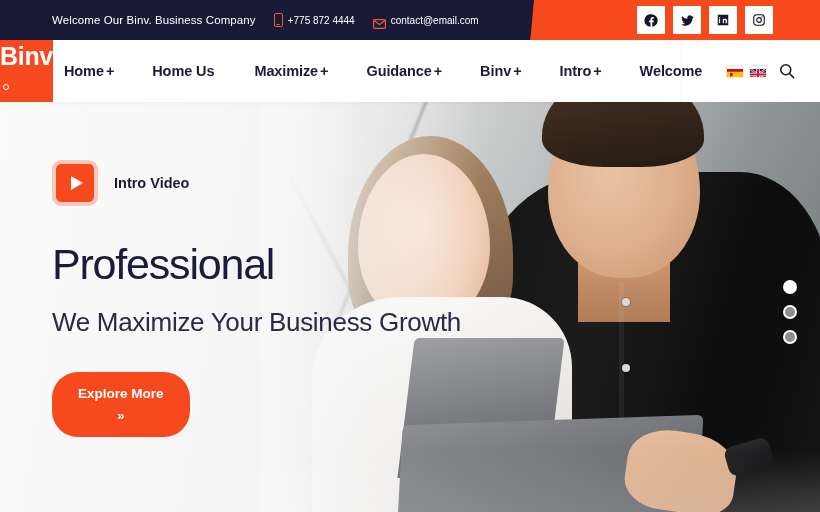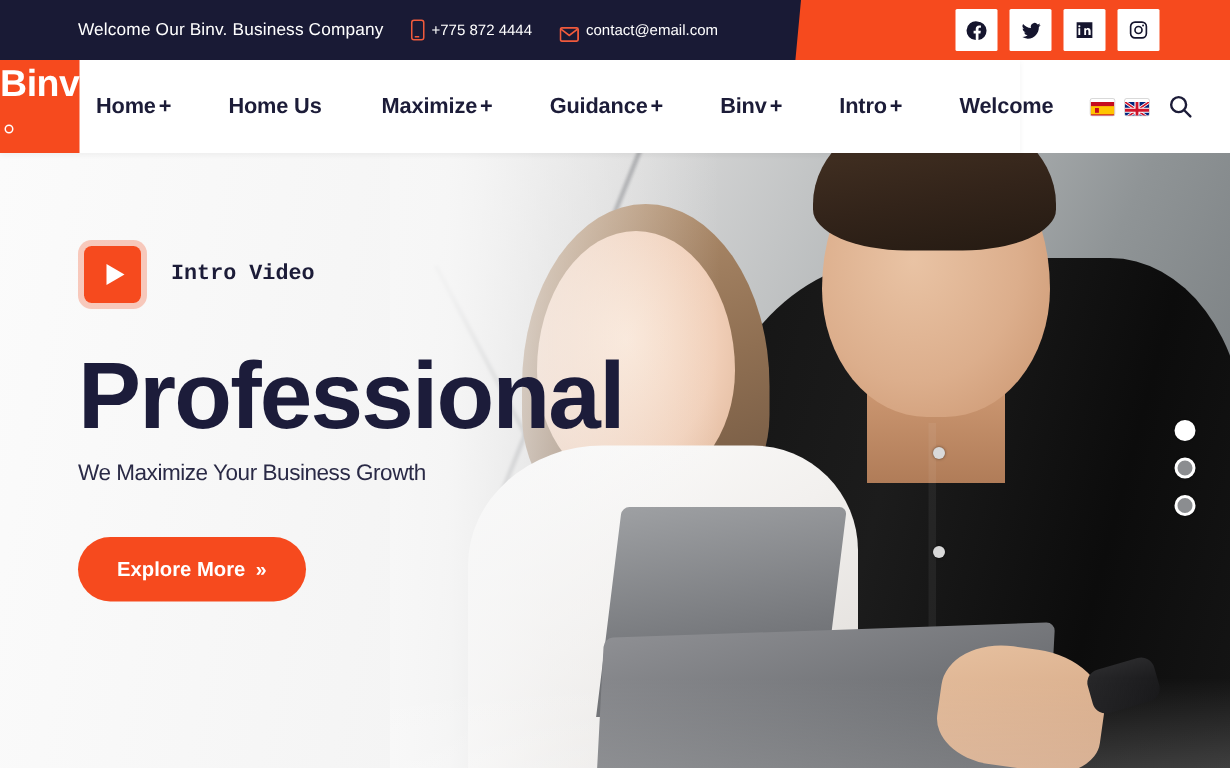"Intro Video" .intro-label { font-family: Liberation Mono, monospace -> none }
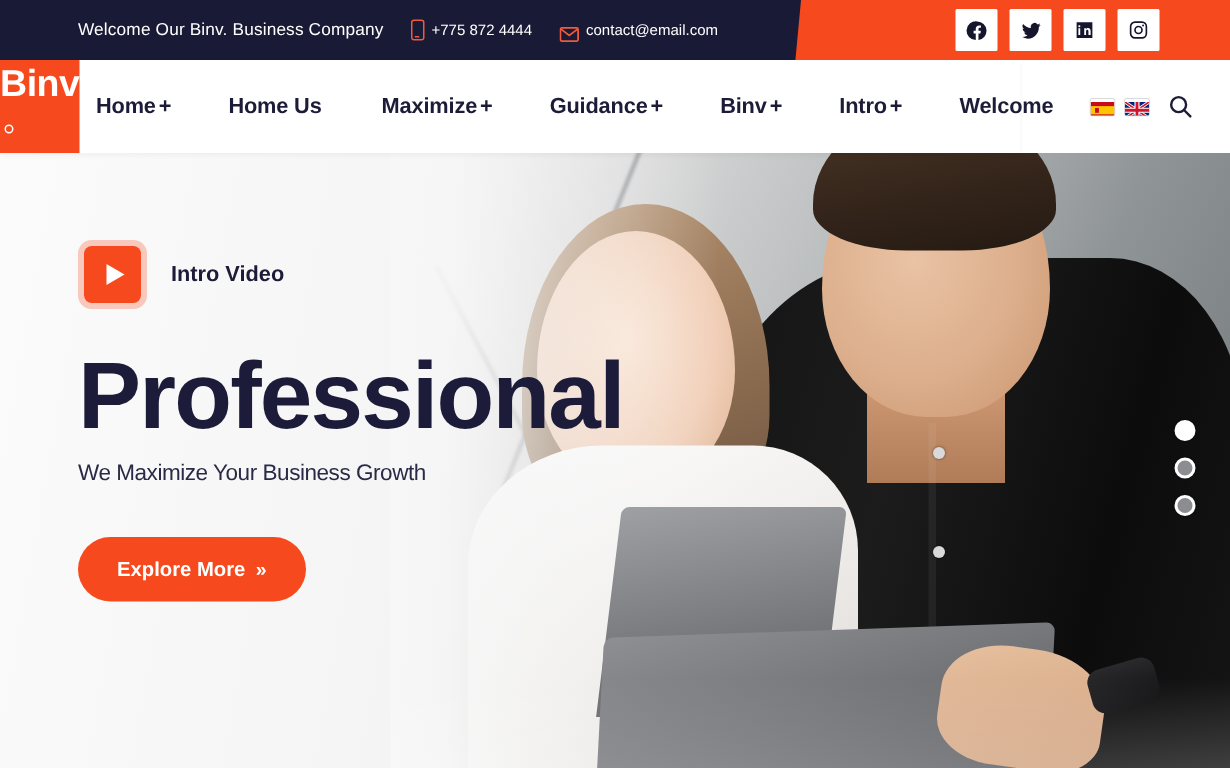"Professional" .h1 { font-size: 63px -> 43px; font-weight: bold -> normal }
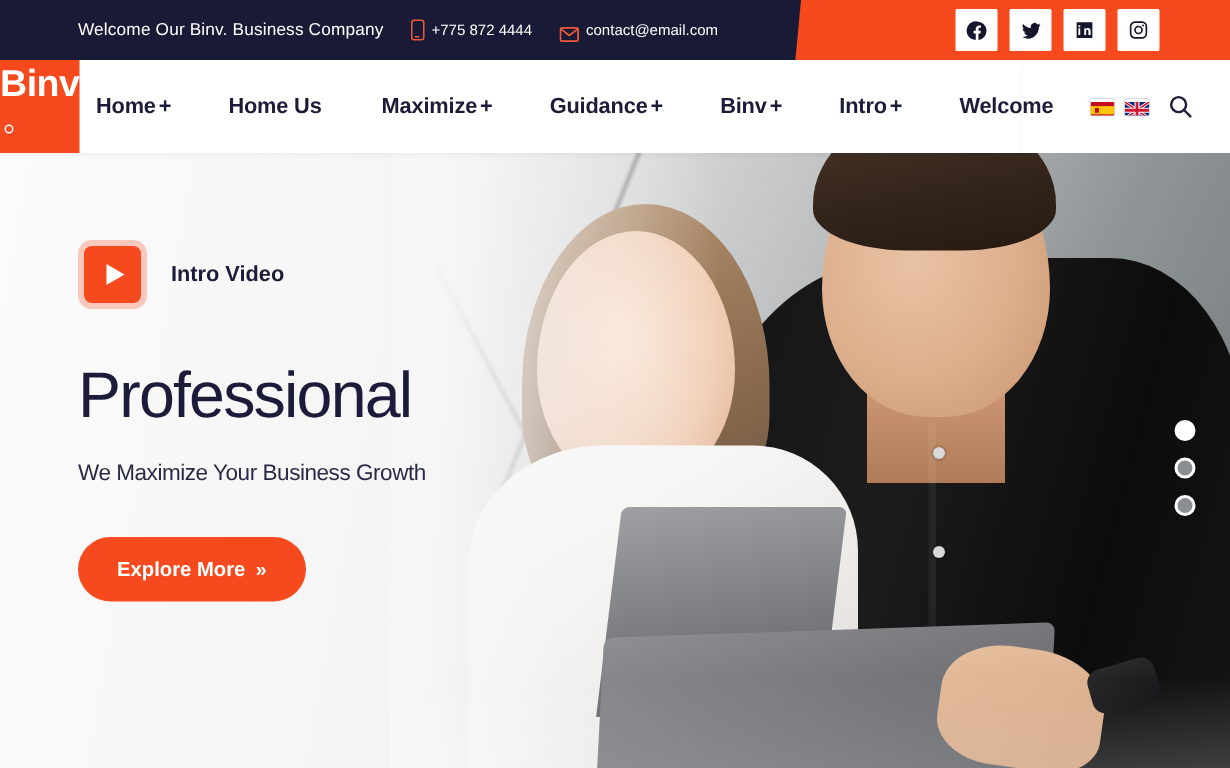"We Maximize Your Business Growth" .sub { font-size: 15px -> 26px }
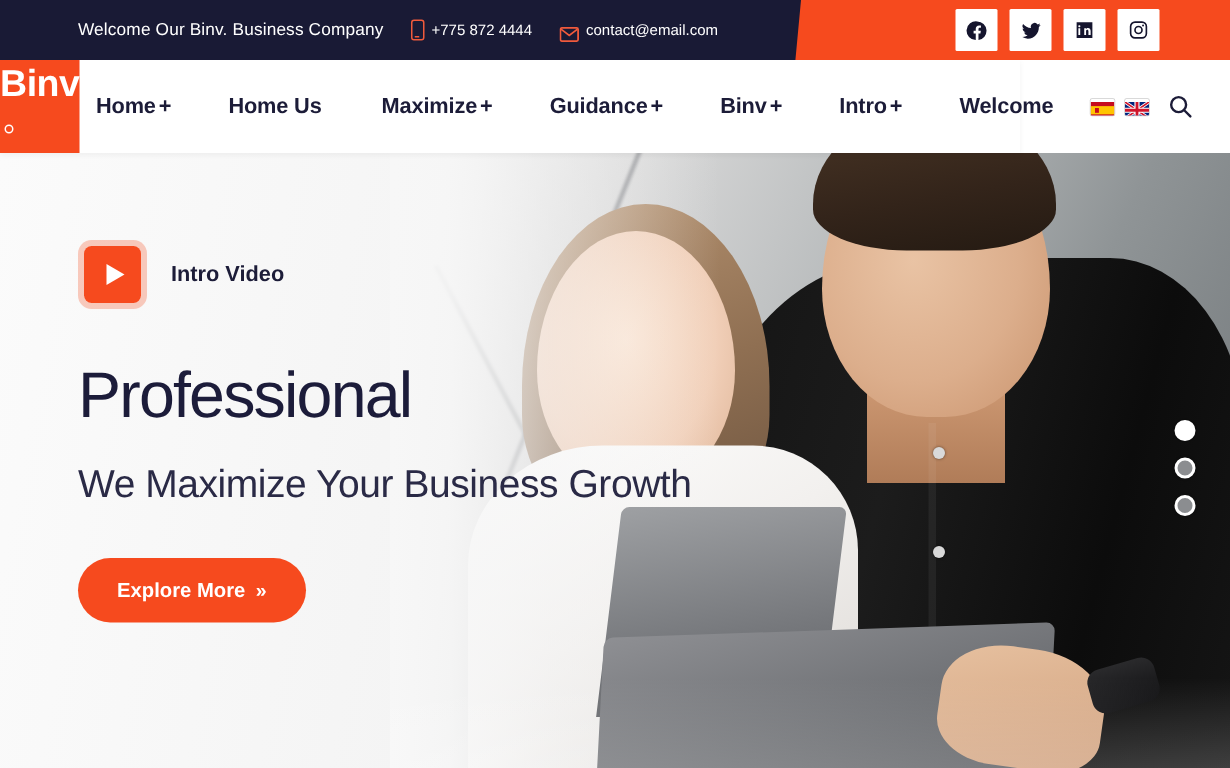"Explore More" .cta { flex-direction: none -> column }
